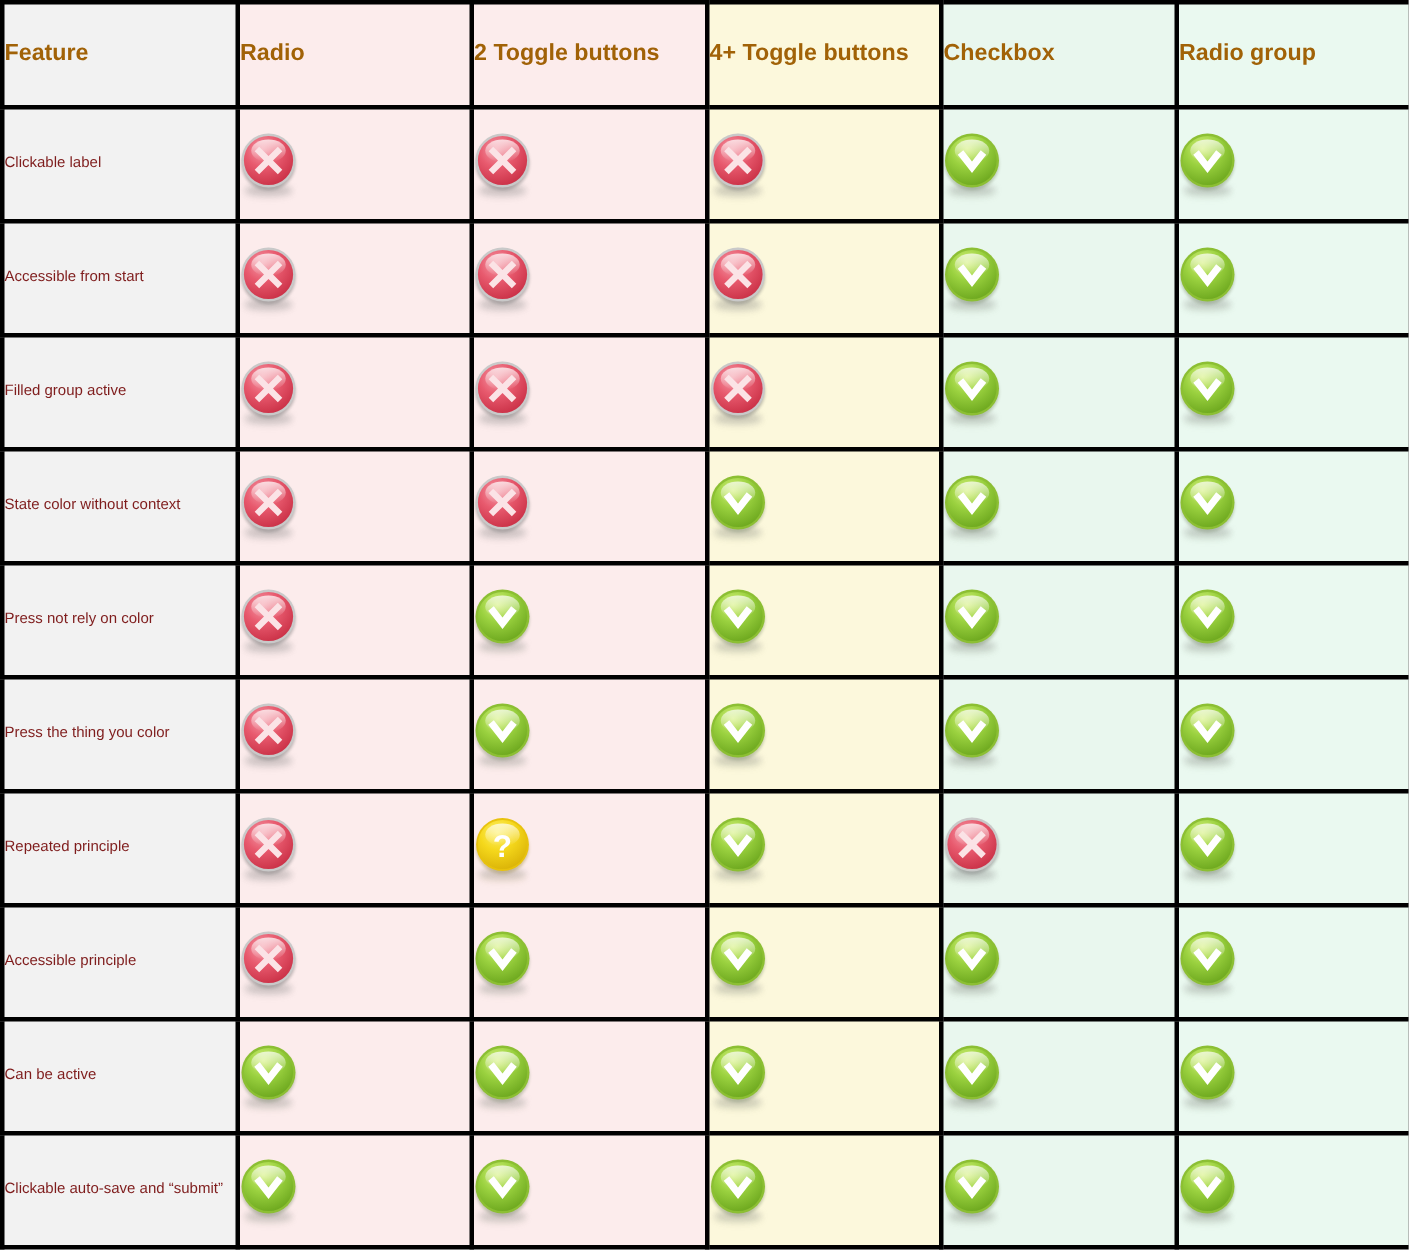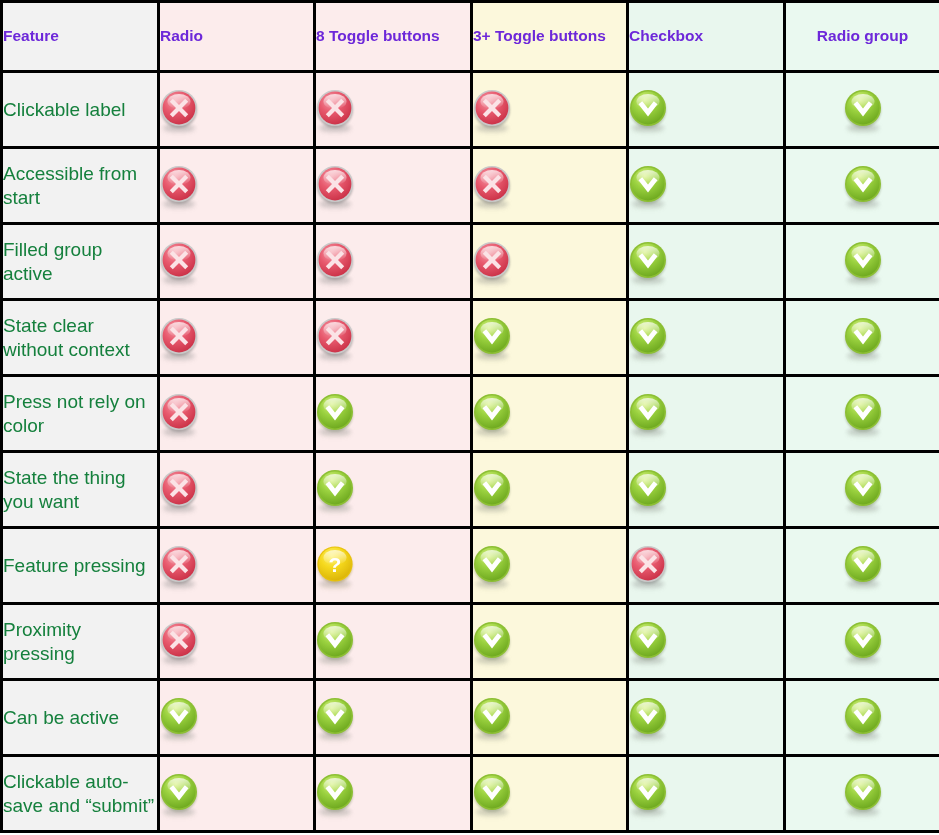"Feature" thead th { color: #6d28d9 -> #a16207 }
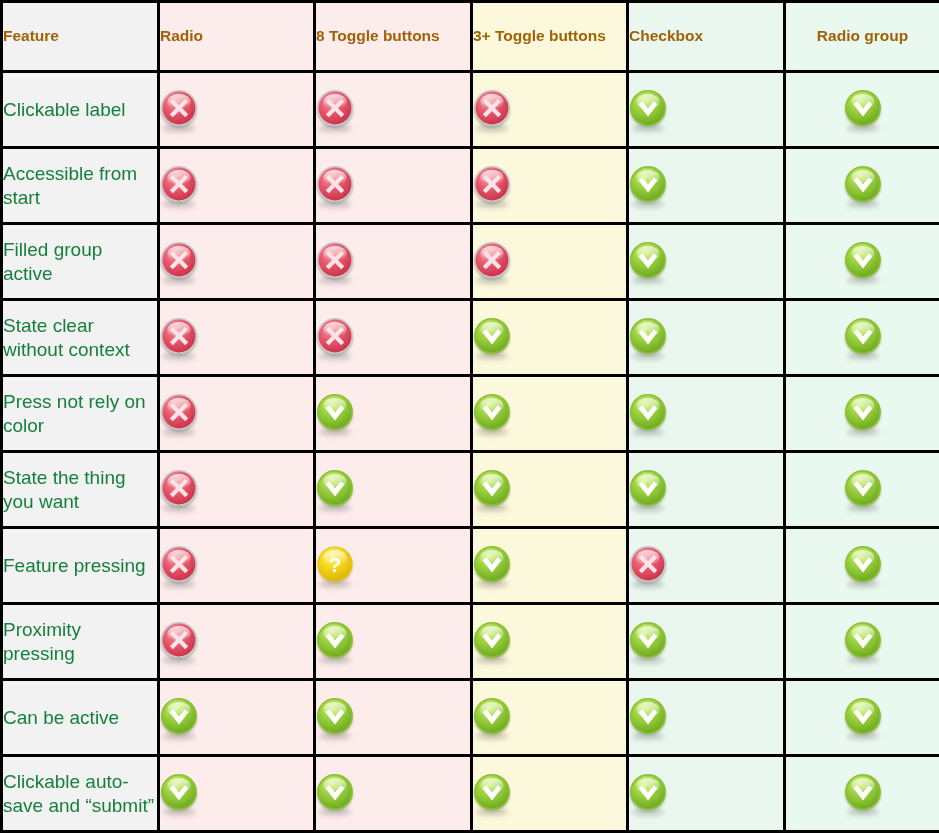"8 Toggle buttons" span { text: 8 -> 2 }
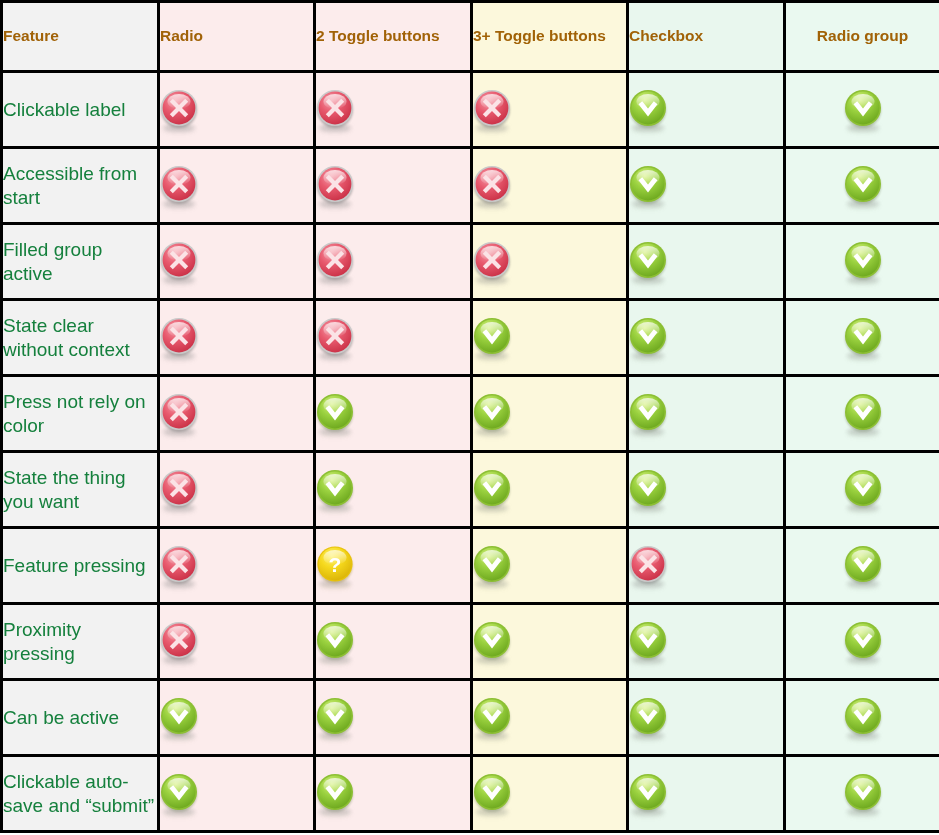"3+ Toggle buttons" span { text: 3+ -> 4+ }
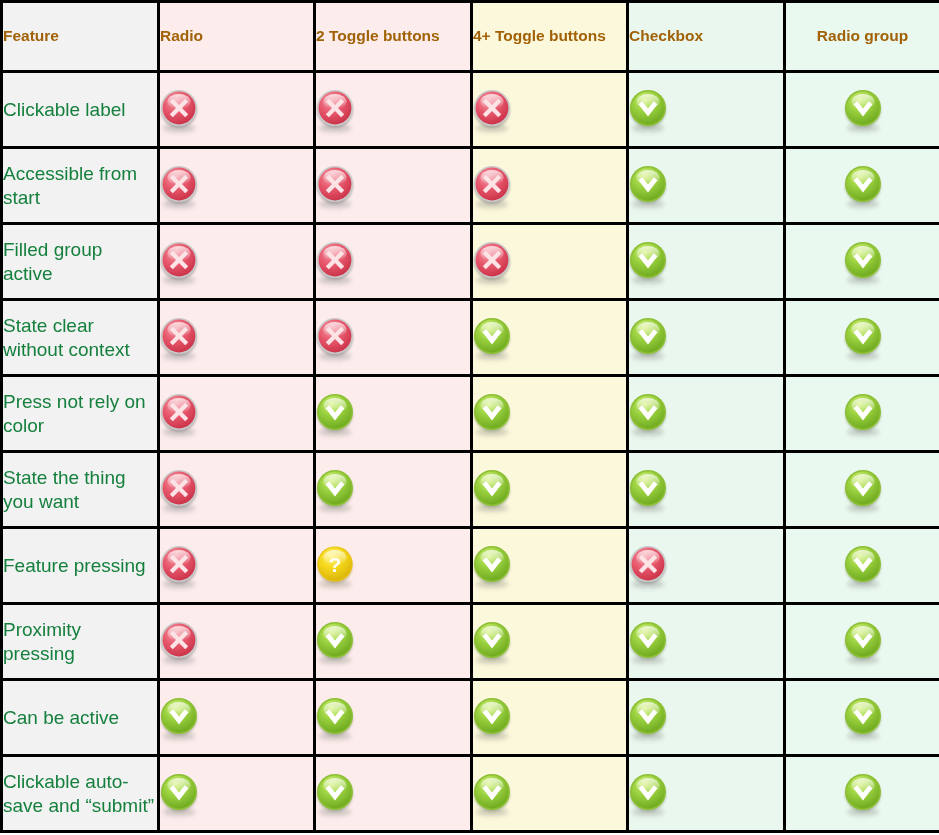"Radio group" .bg-mint2 { text-align: center -> none }
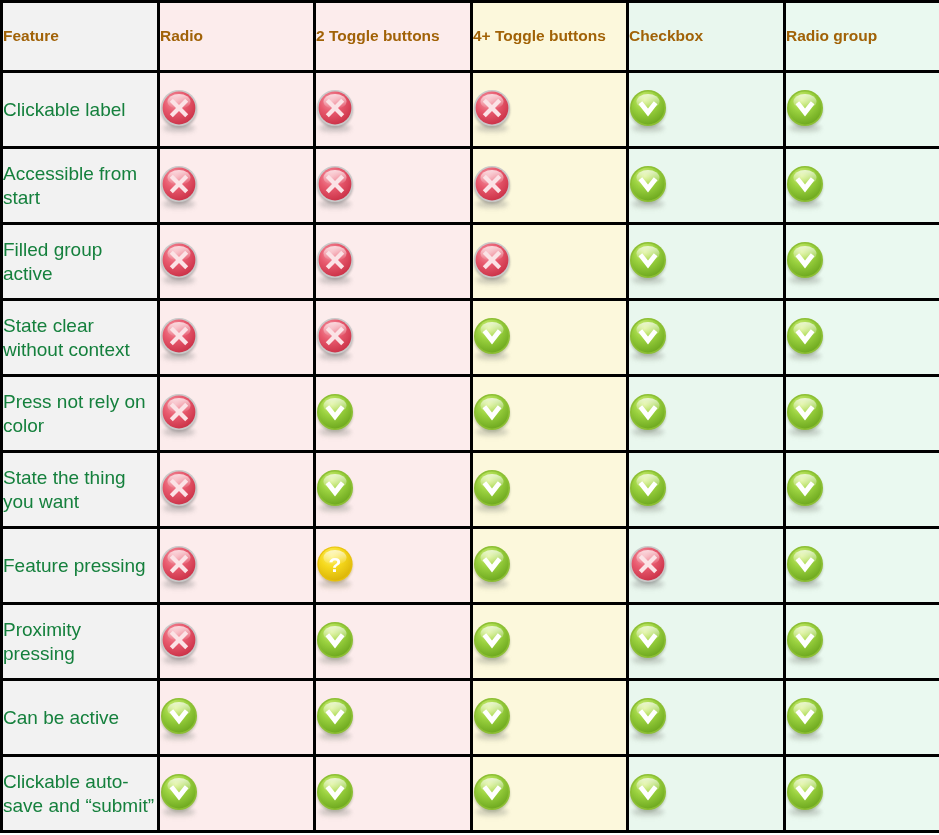"Clickable label" td.feature-cell { color: #15803d -> #7f1d1d; font-size: 19px -> 10px }
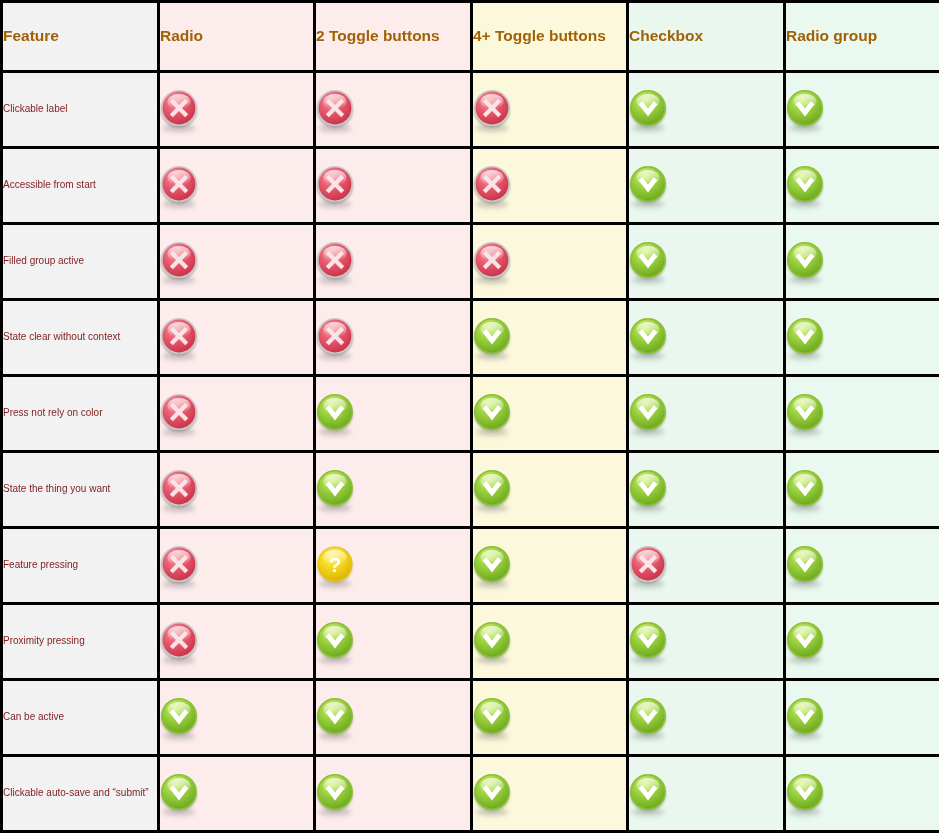"State clear without context" span { text: clear -> color }
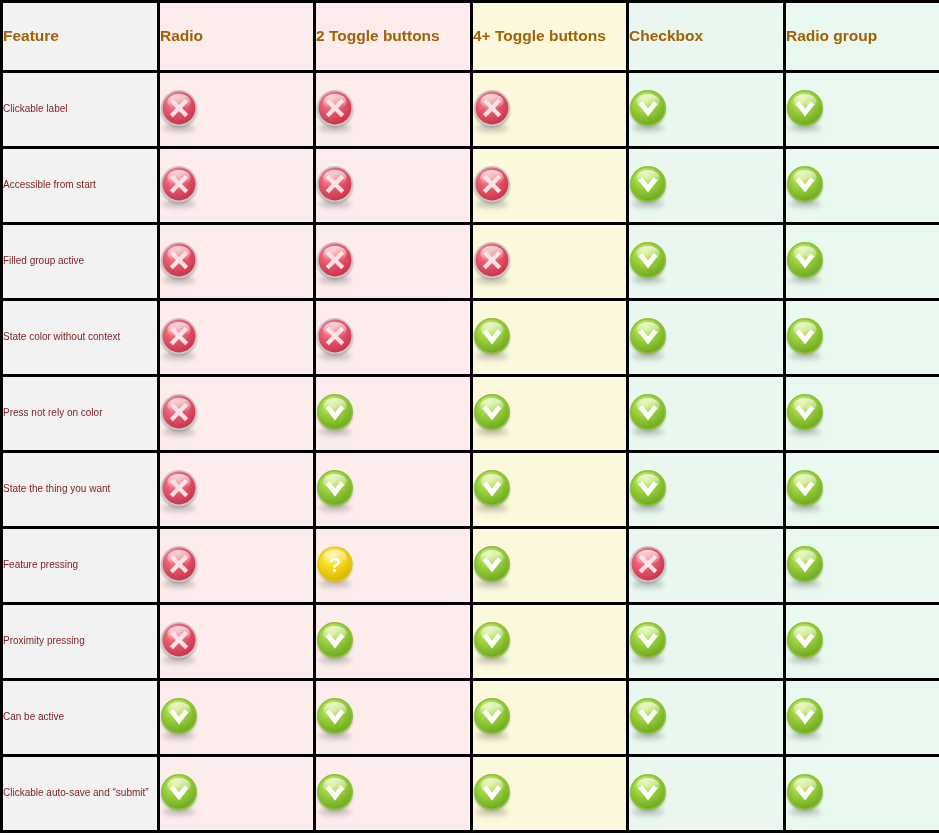"State the thing you want" span { text: State the thing you want -> Press the thing you color }
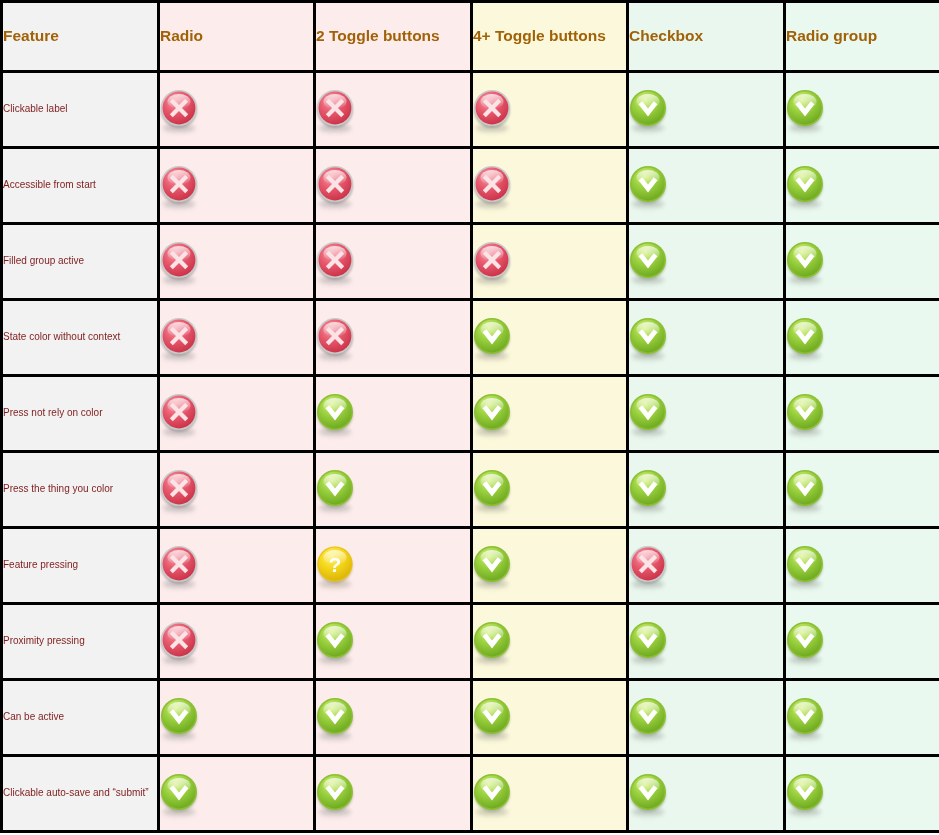"Feature pressing" span { text: Feature pressing -> Repeated principle }
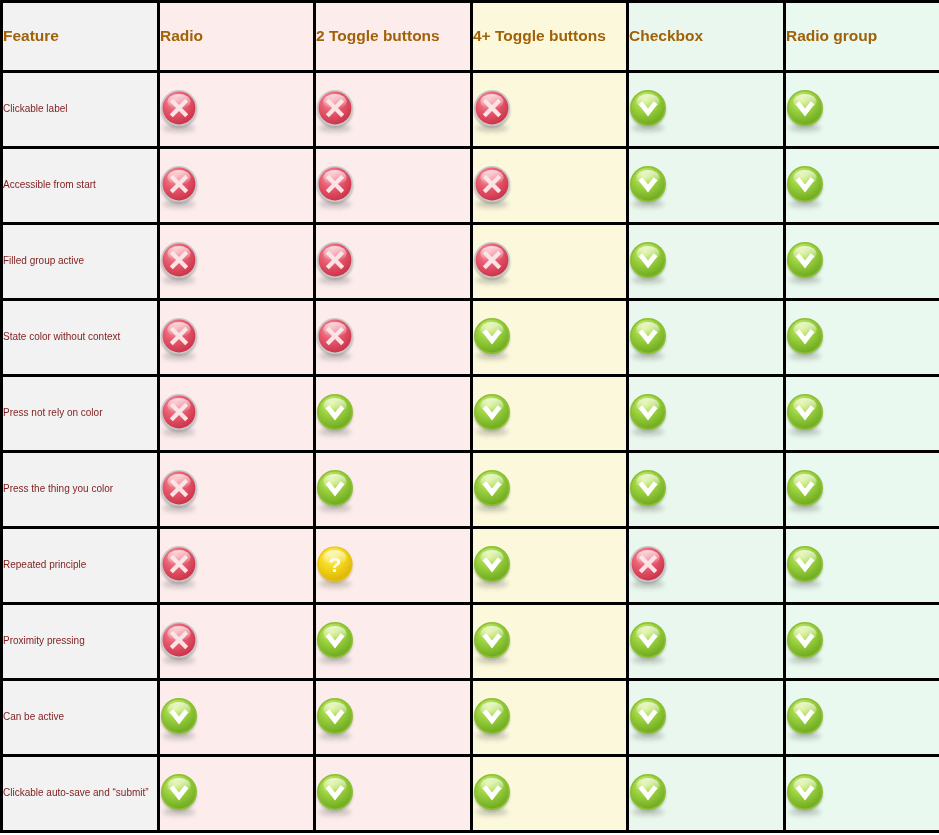"Proximity pressing" span { text: Proximity pressing -> Accessible principle }
